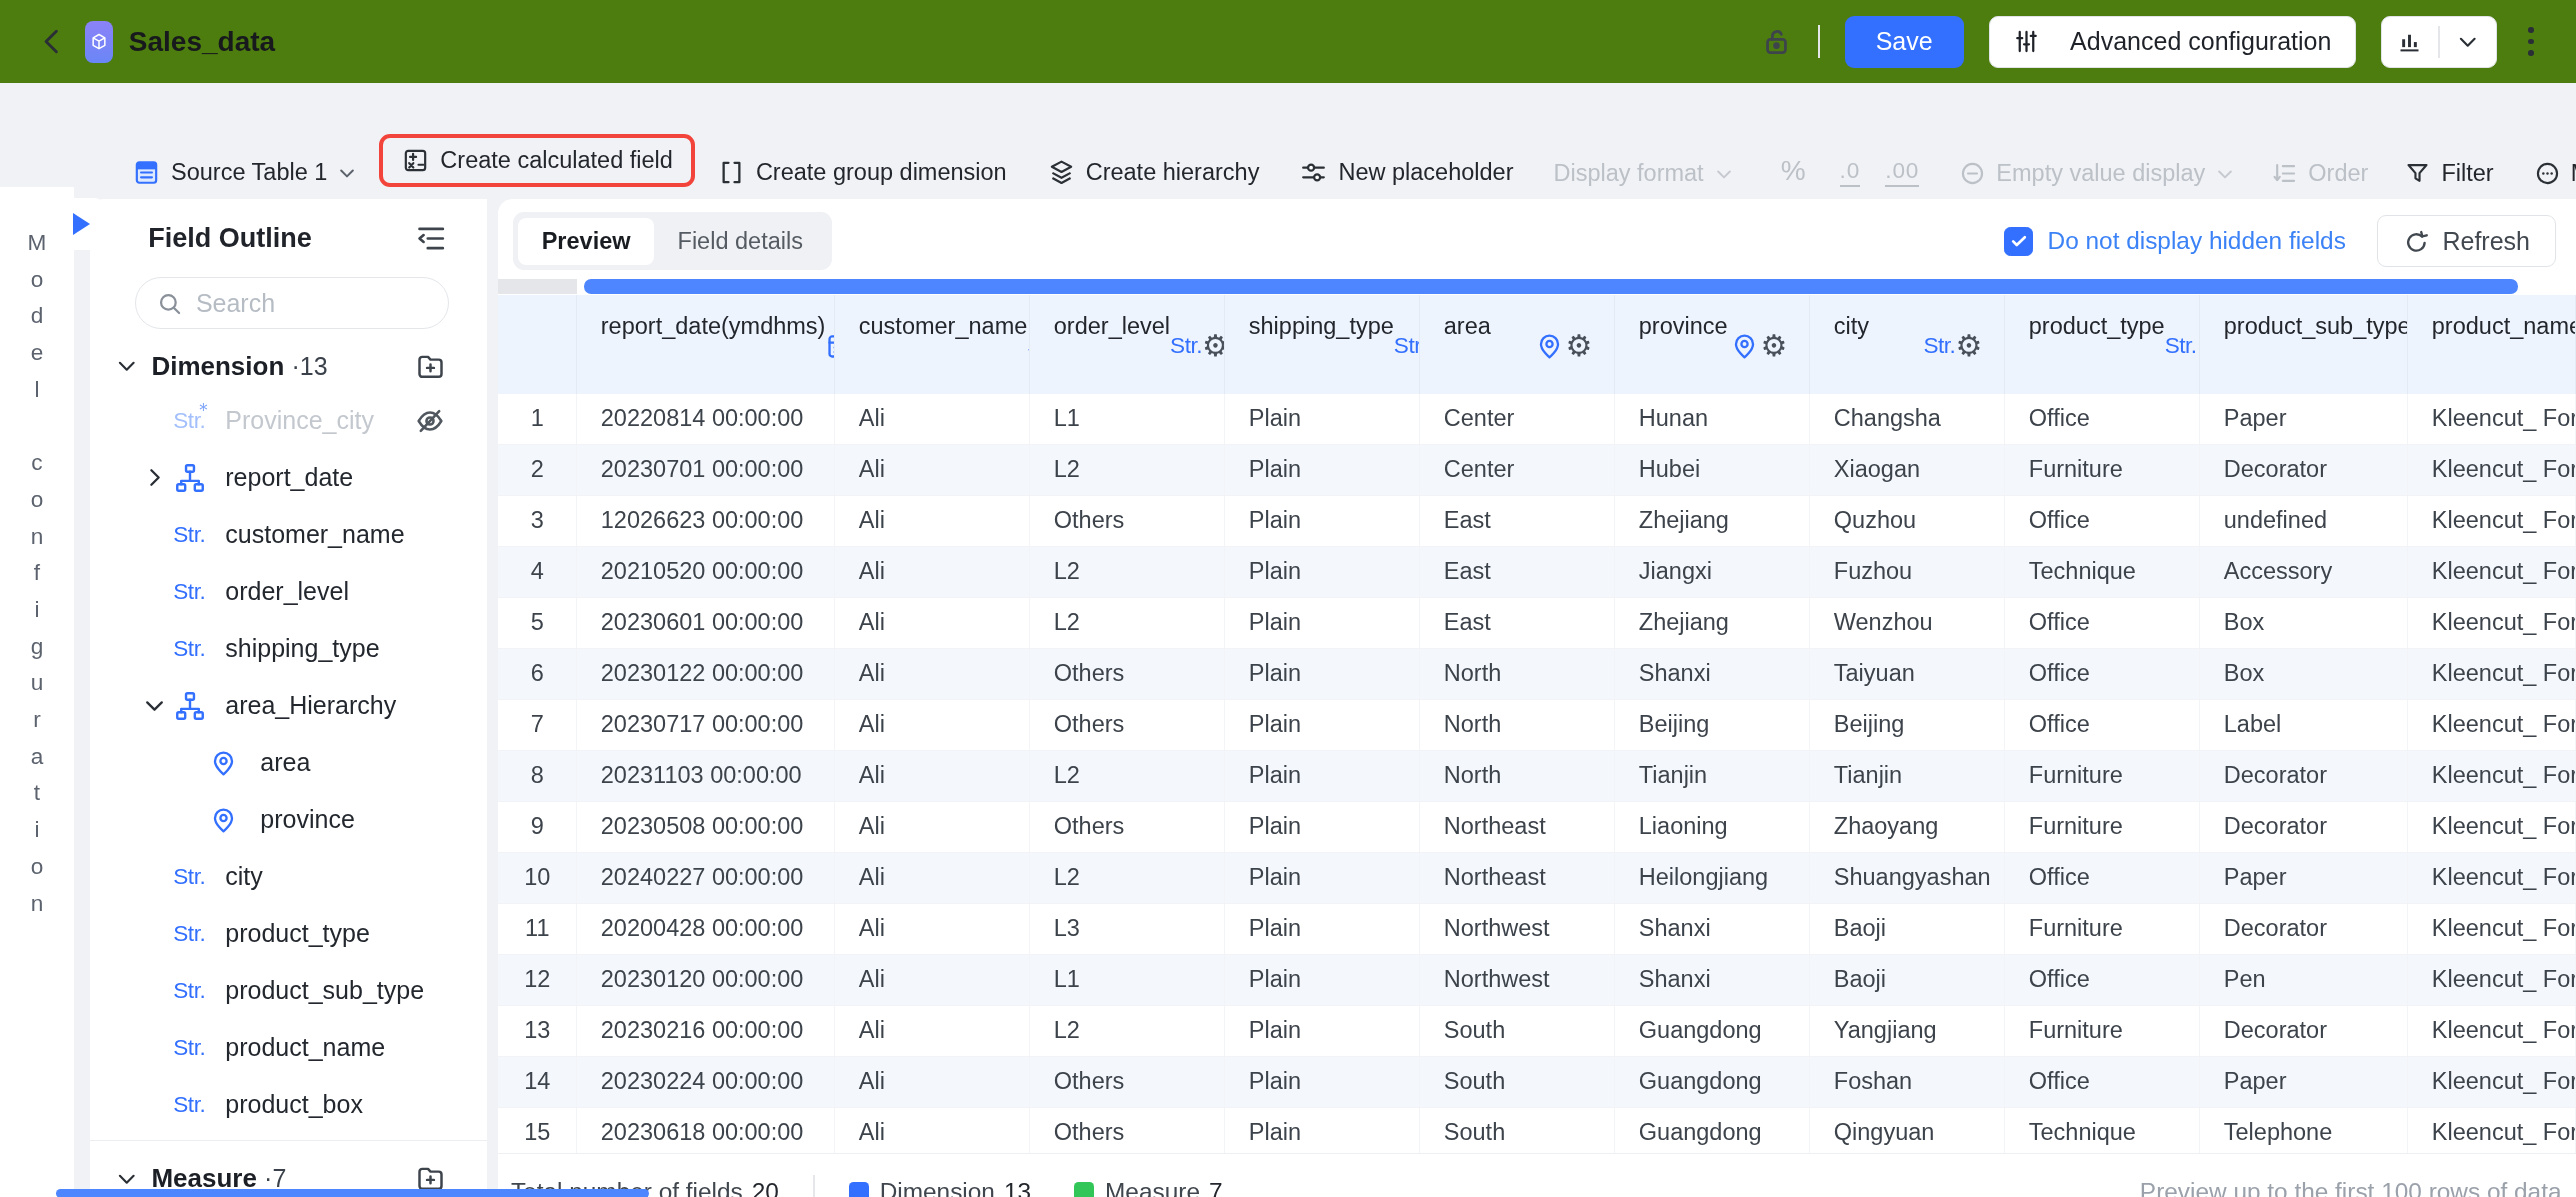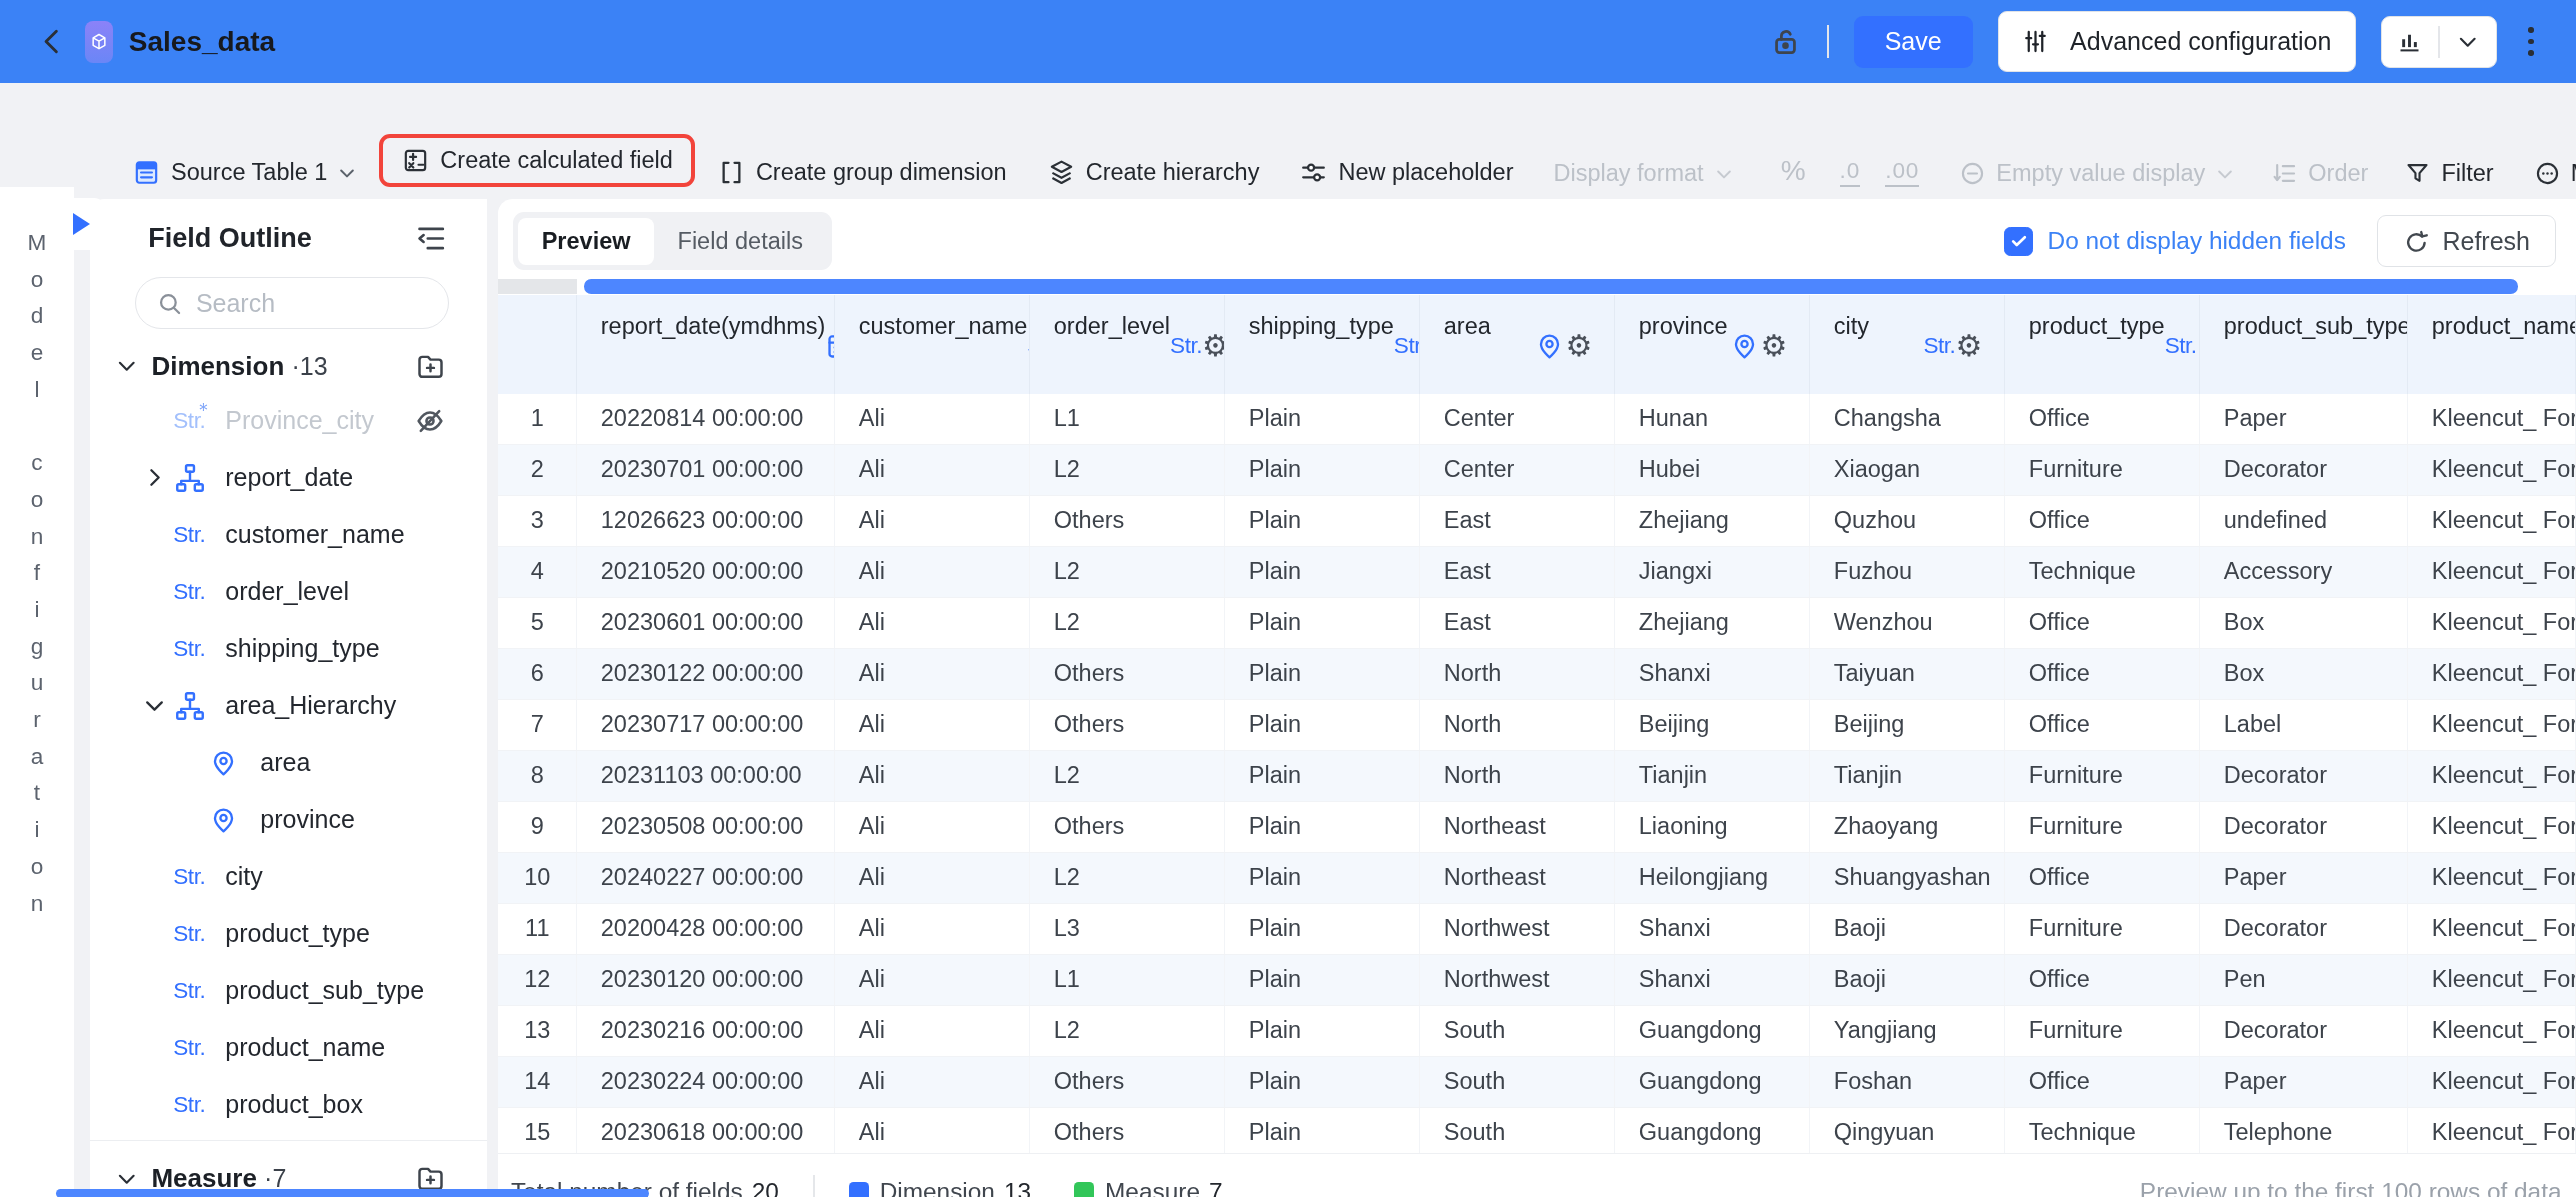"Sales_data" .topbar { background: #3b82f6 -> #4d7c0f }
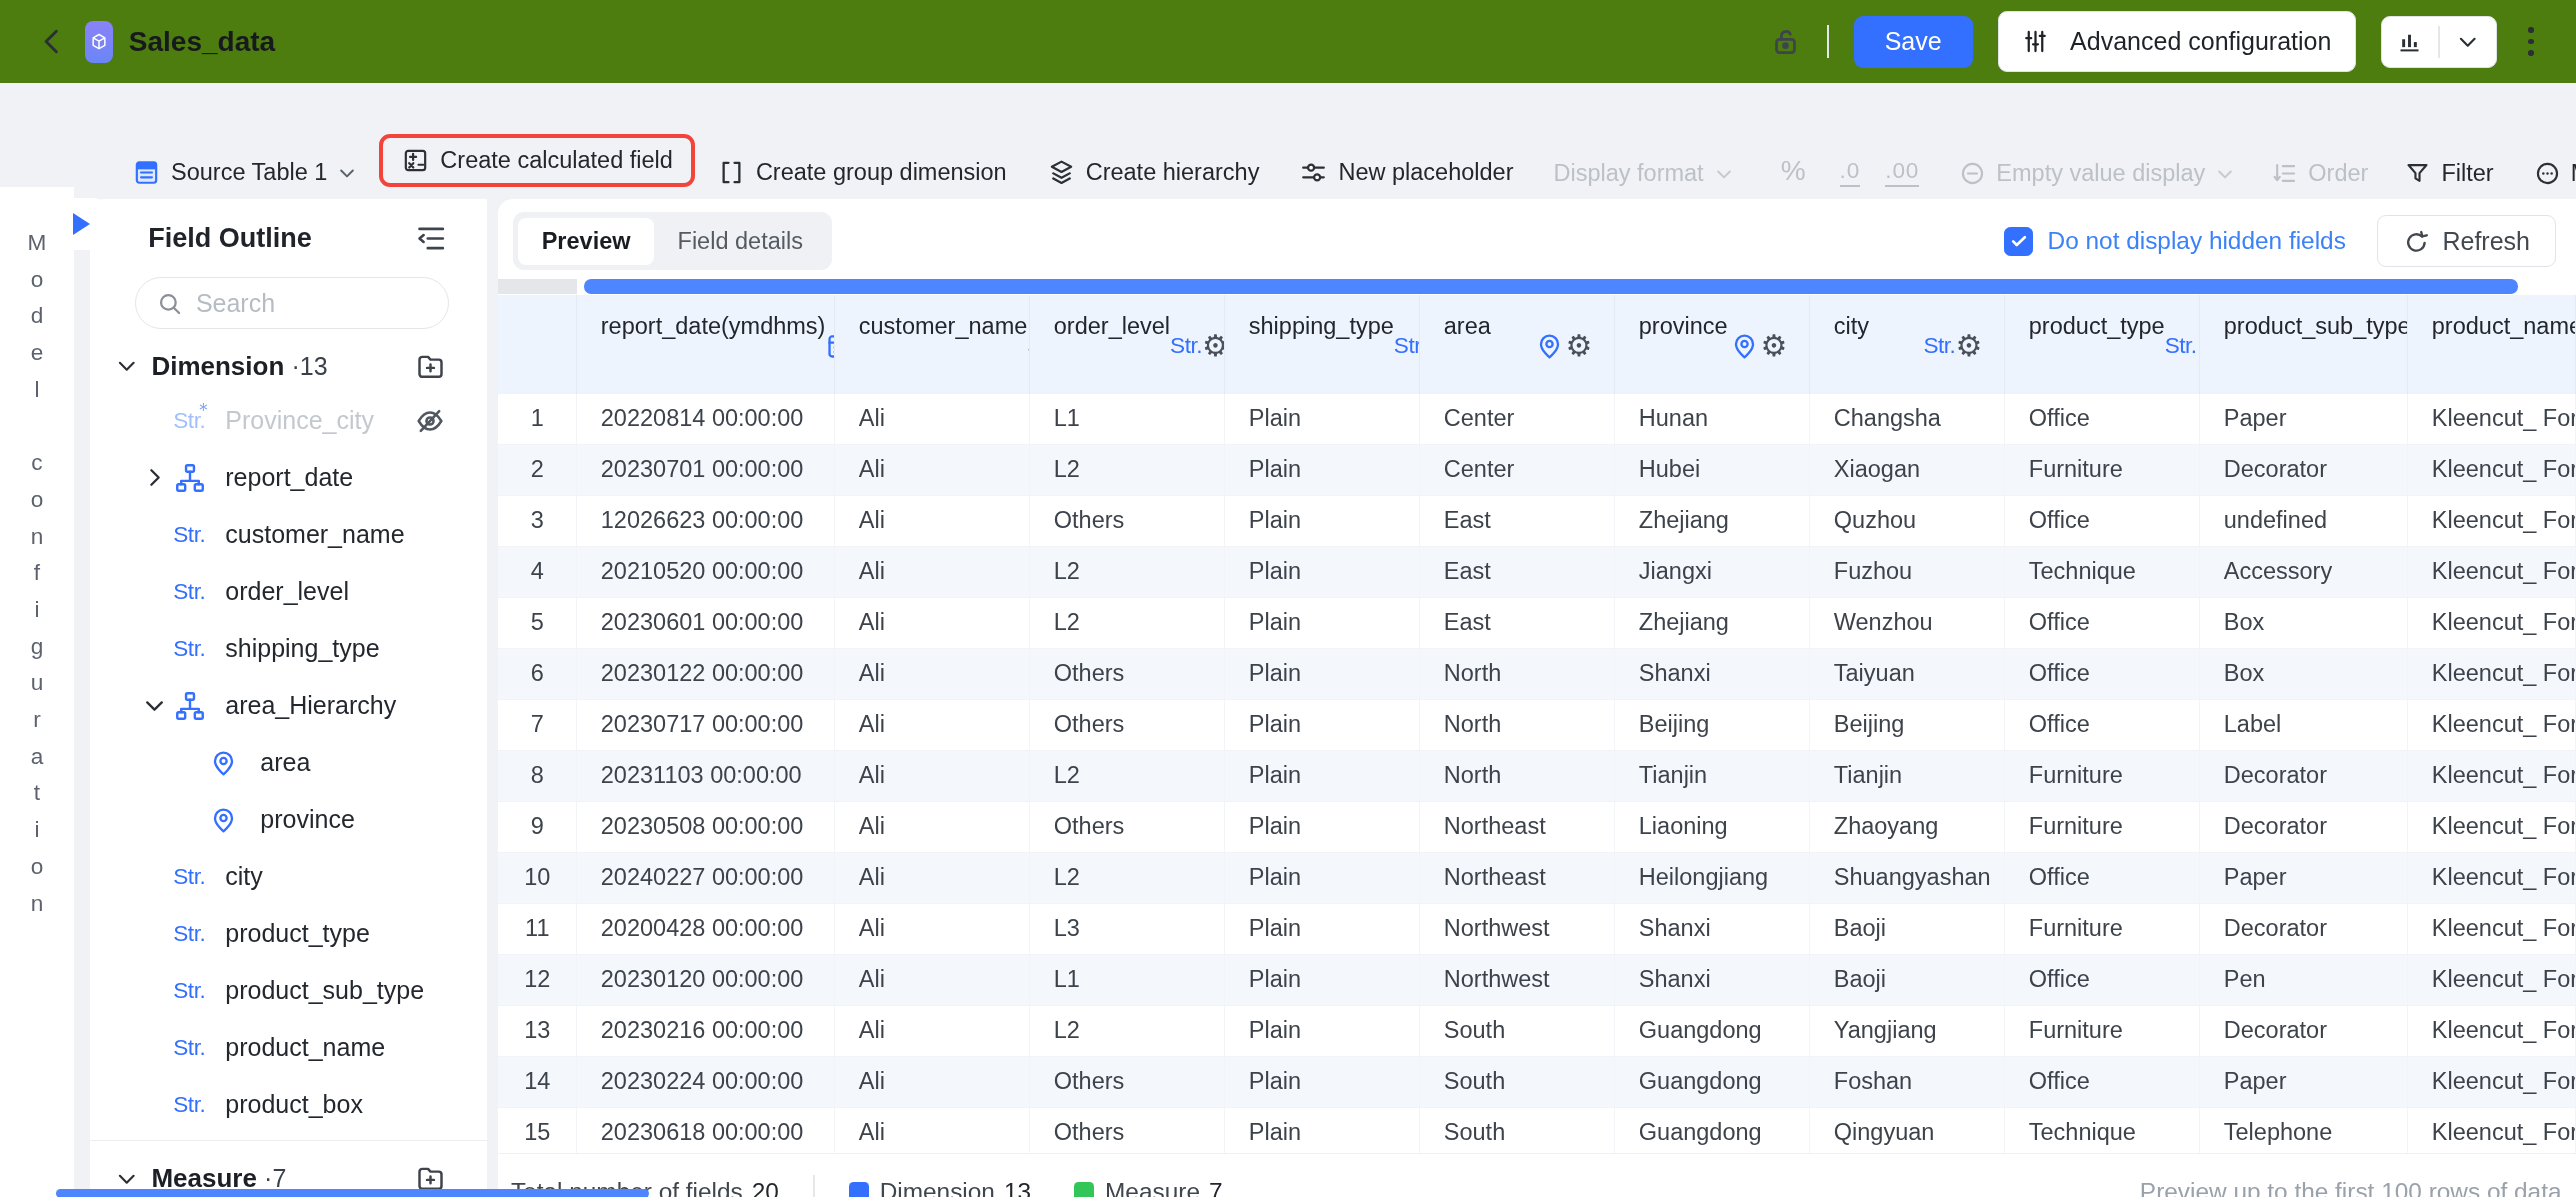"Advanced configuration" .btn-adv { gap: 21px -> 30px; height: 61px -> 52px }
